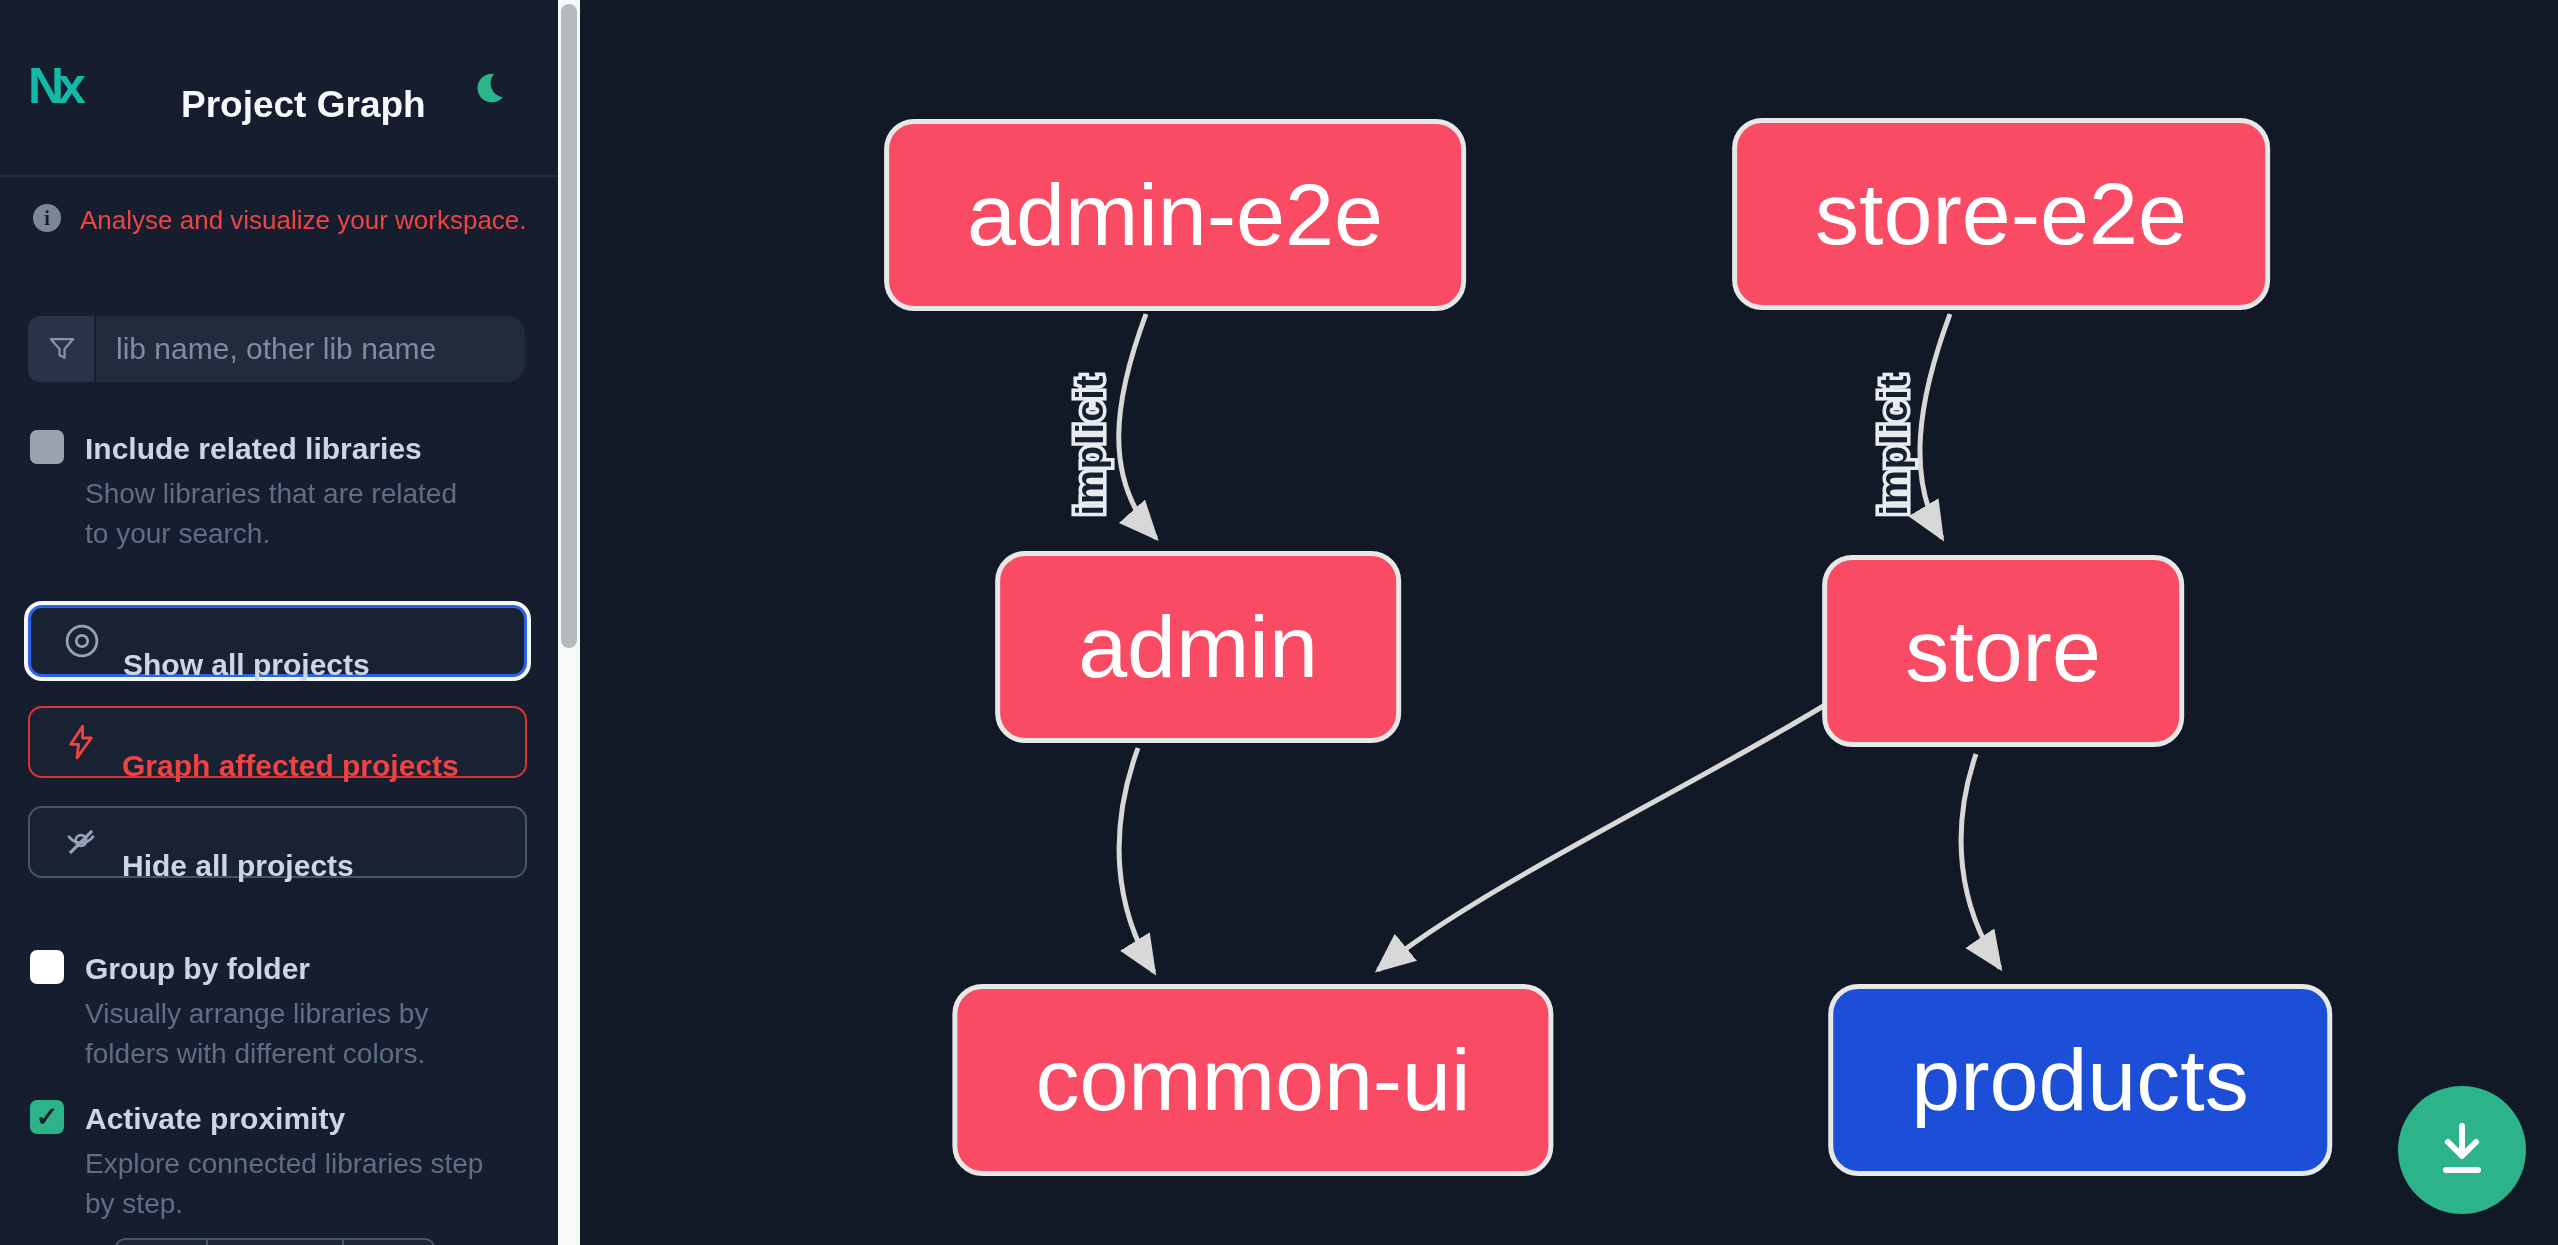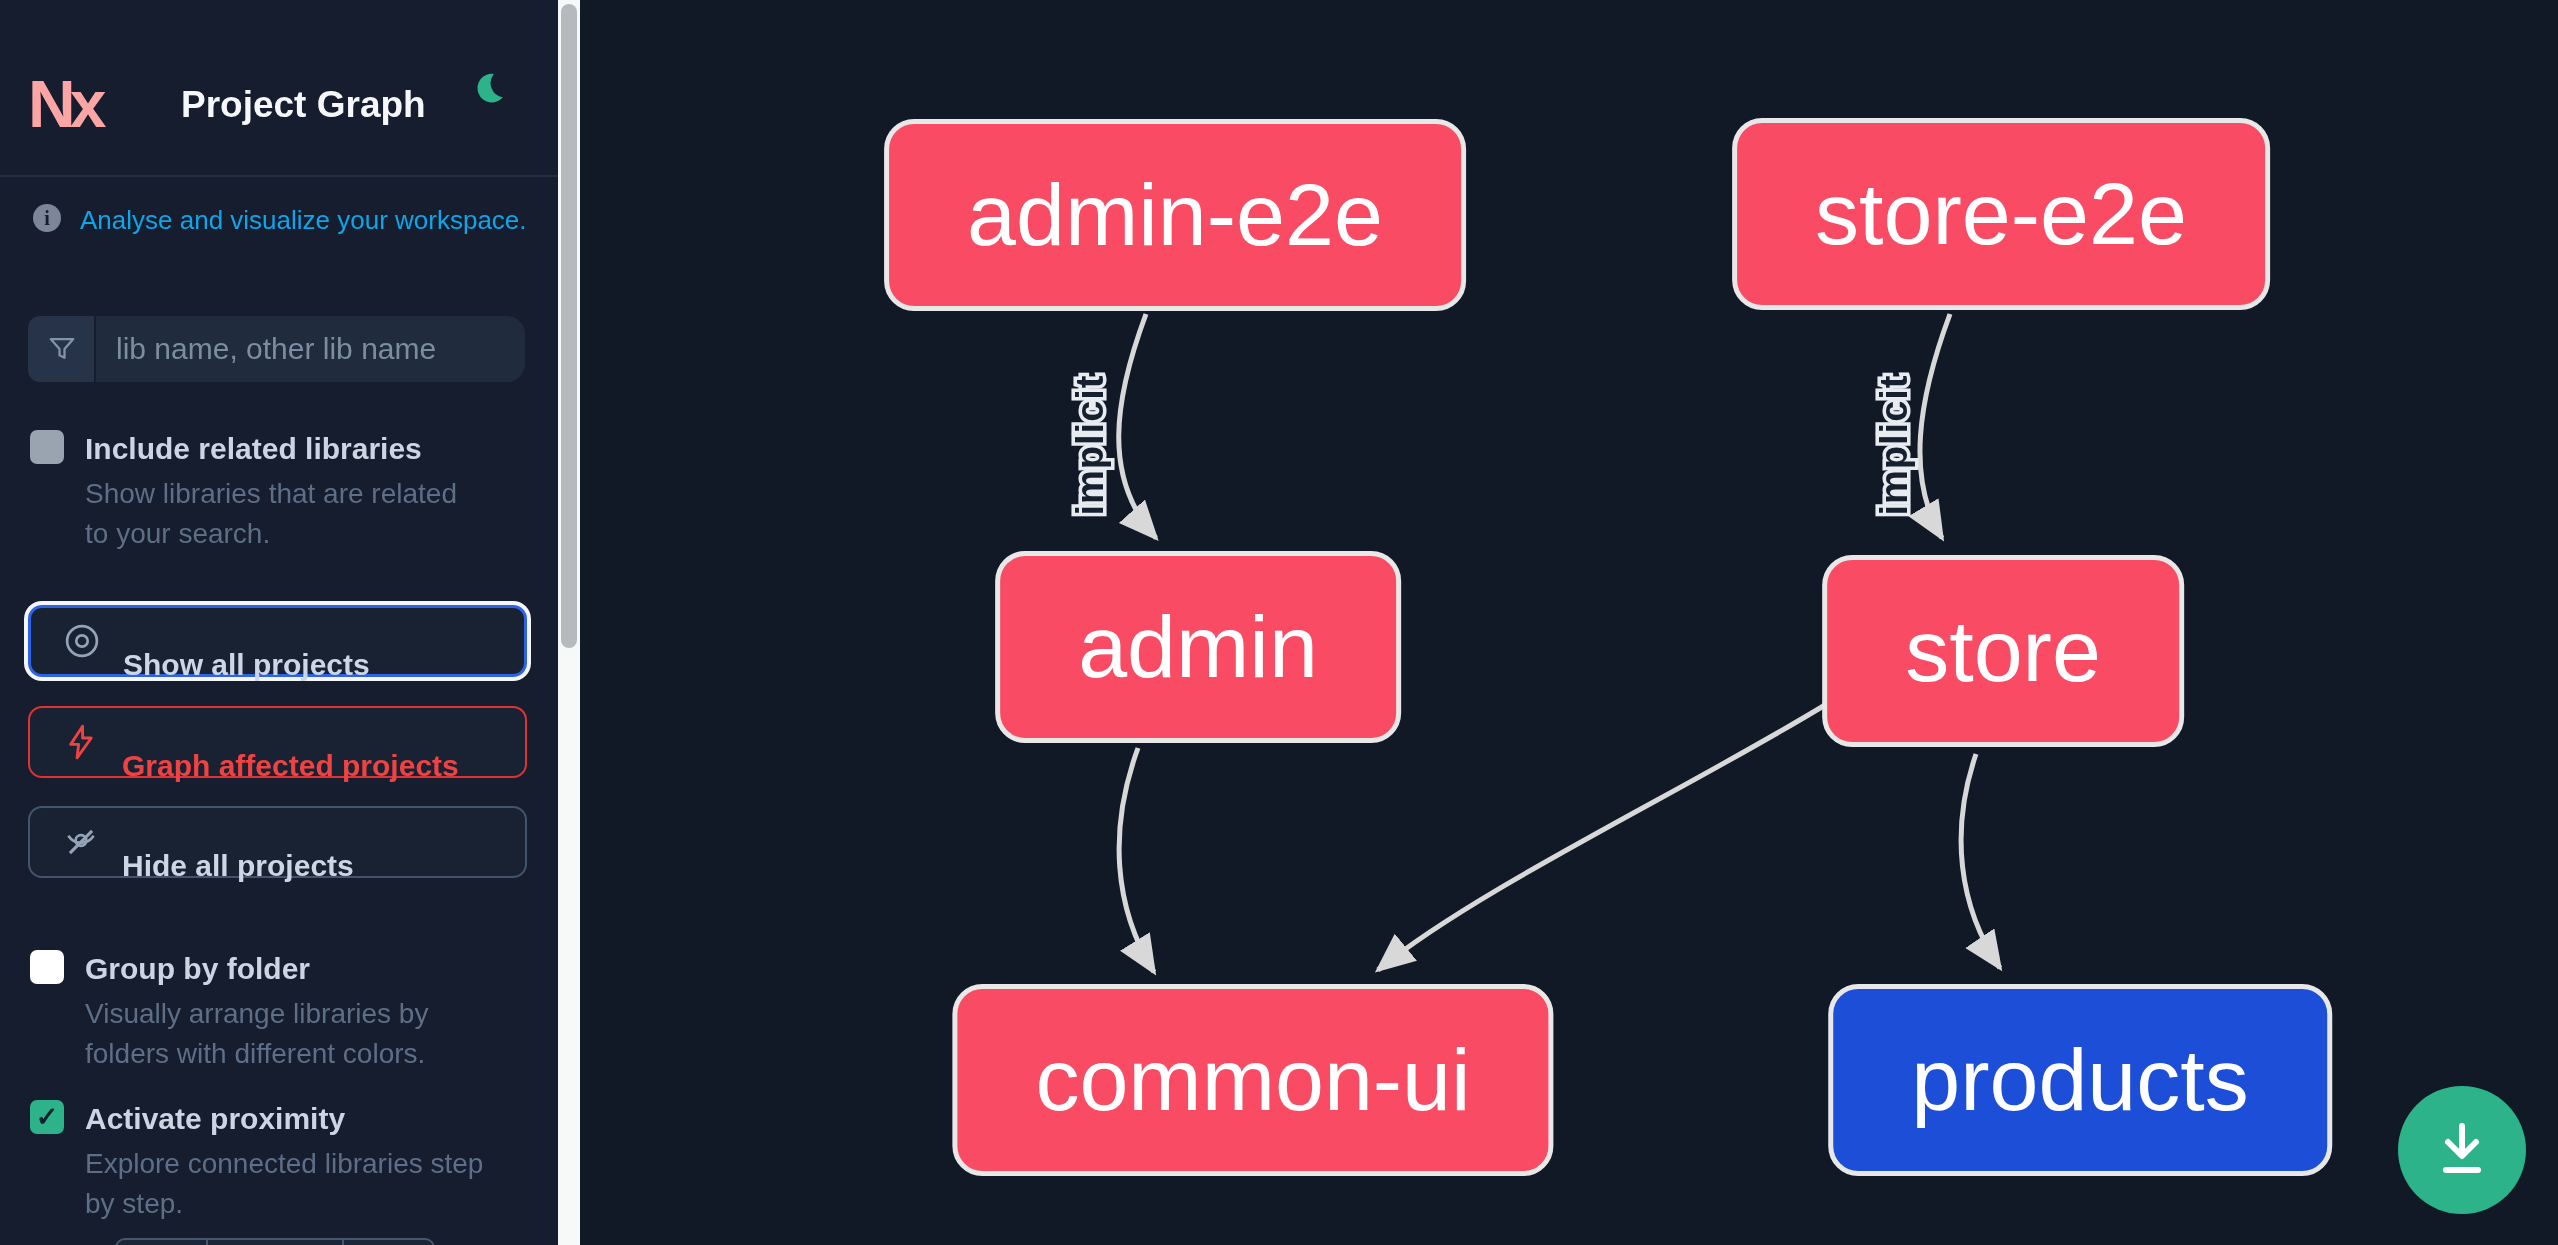"Nx" .logo { color: #fca5a5 -> #14b8a6; font-size: 66px -> 50px; top: 68px -> 50px }
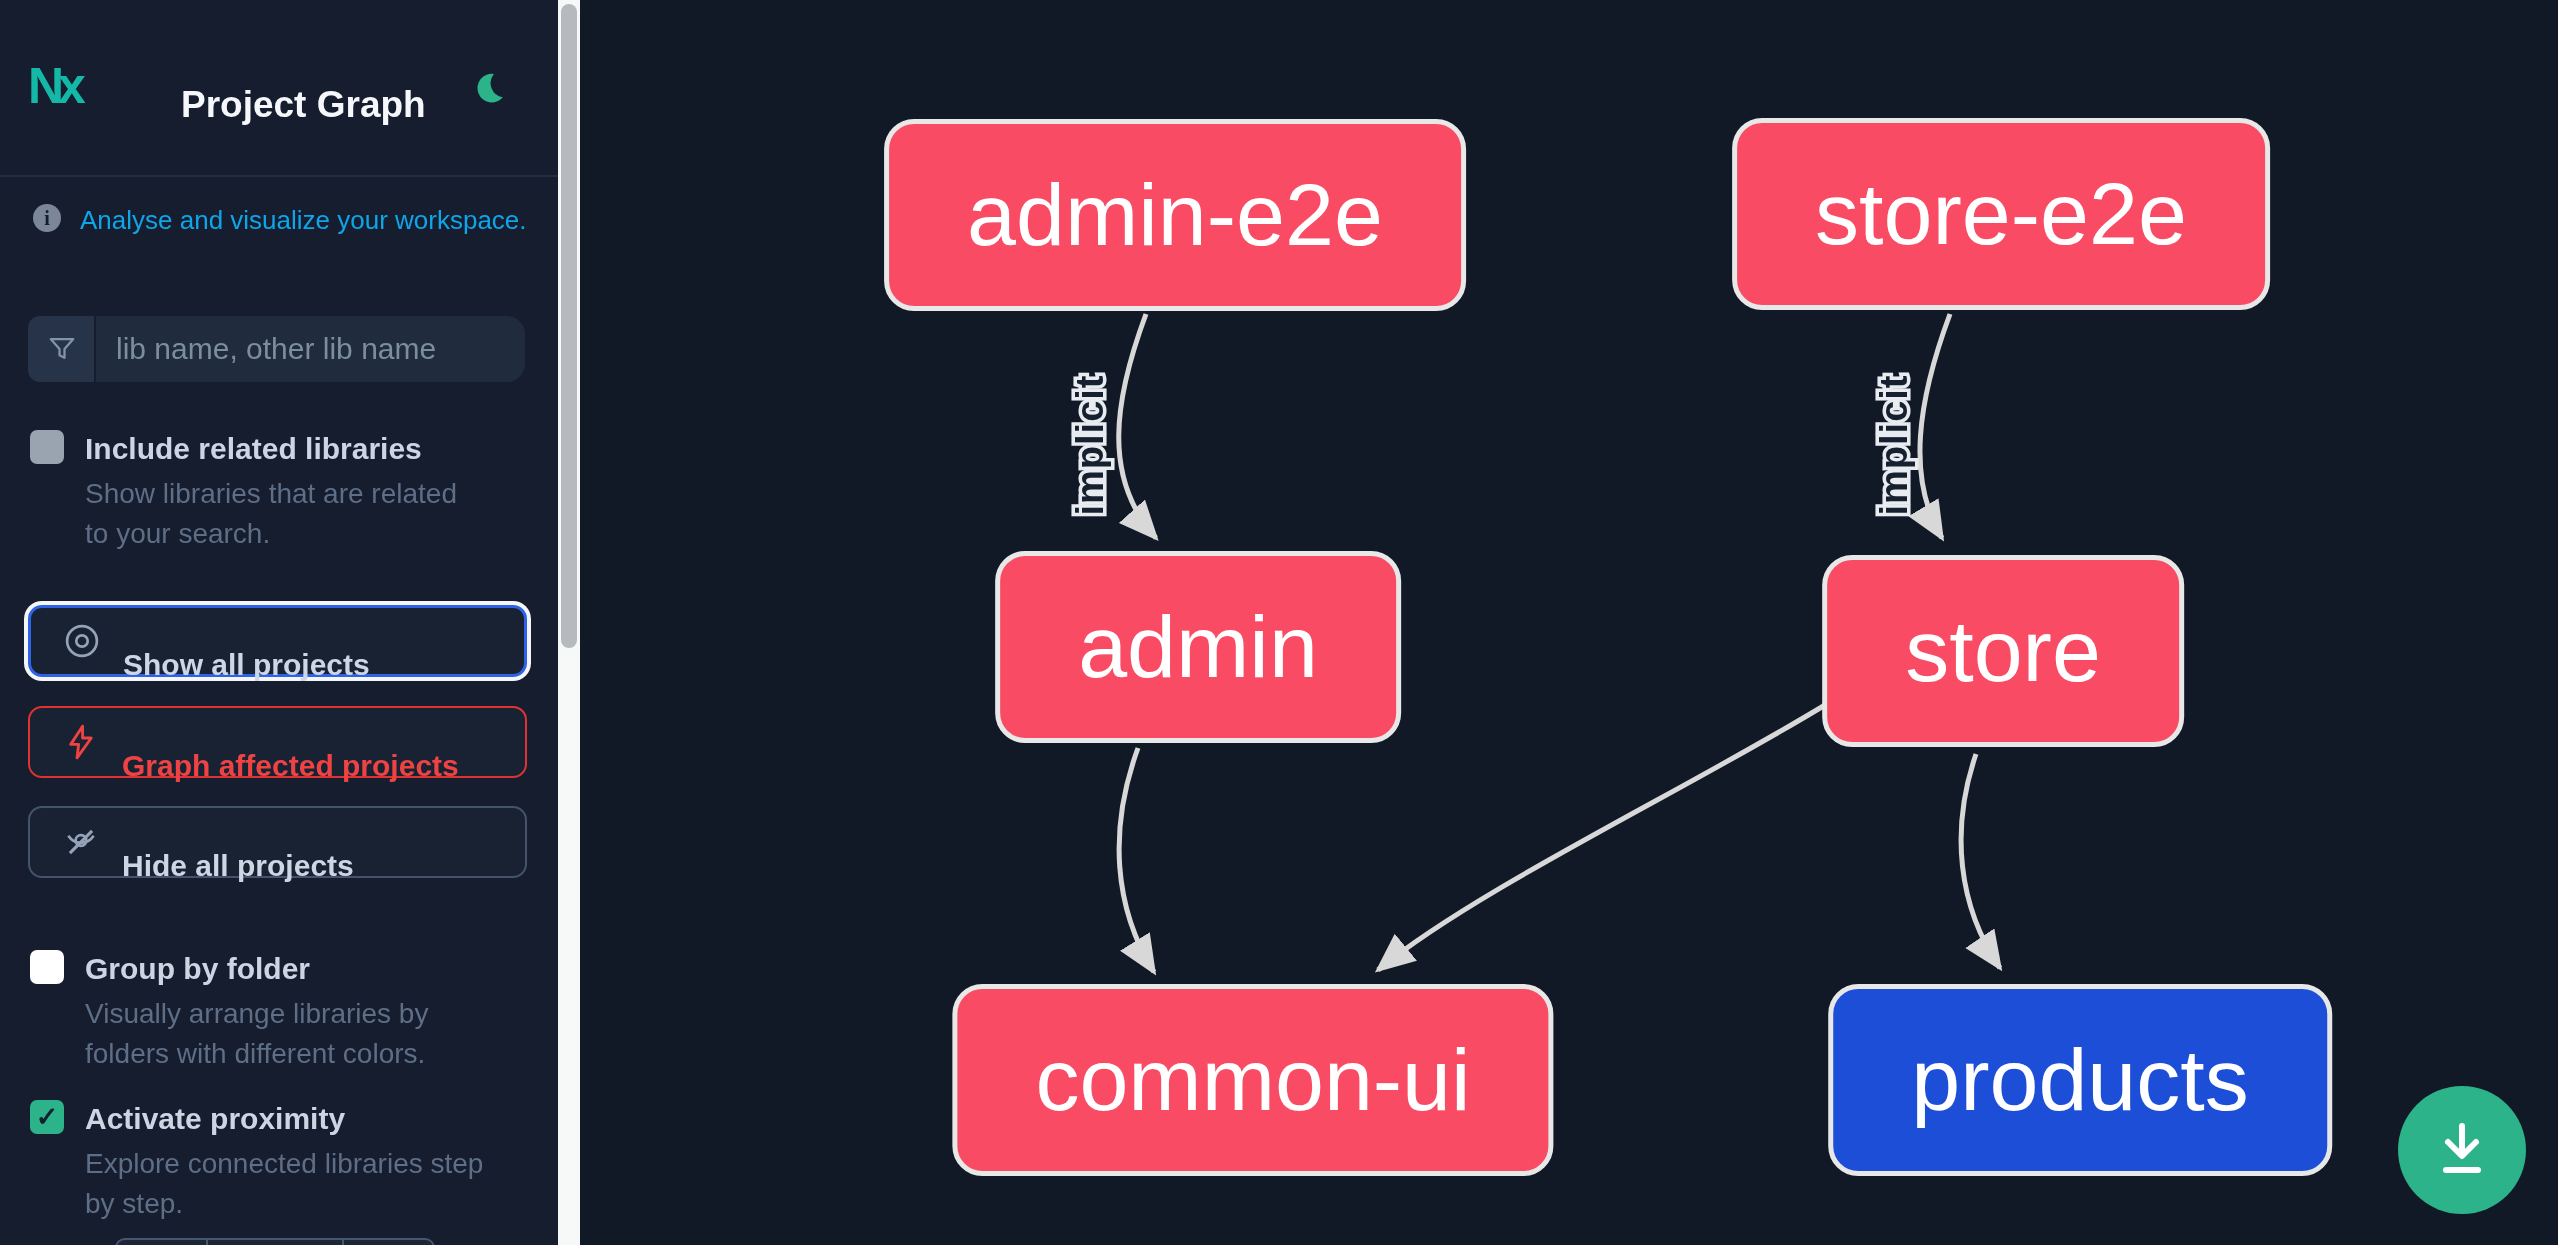"Analyse and visualize your workspace." .info-text { color: #0ea5e9 -> #ef4444 }
